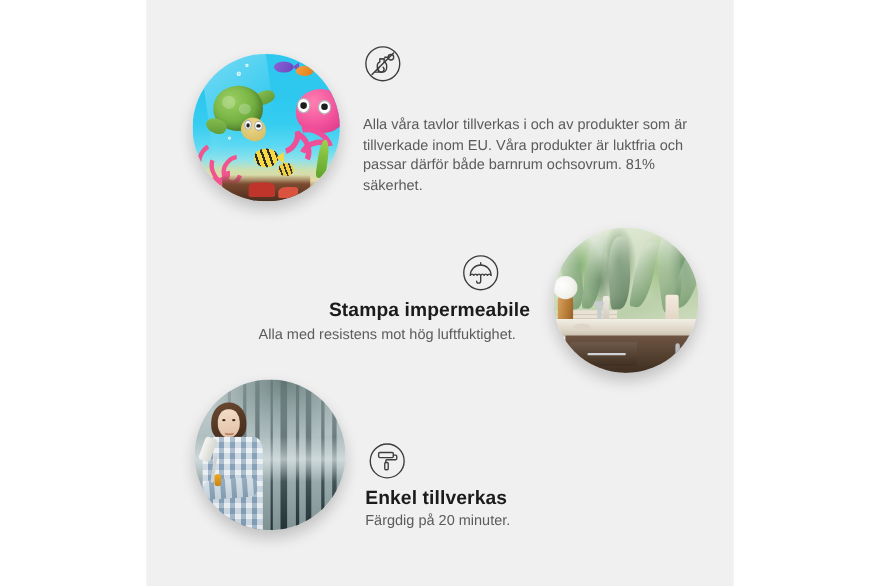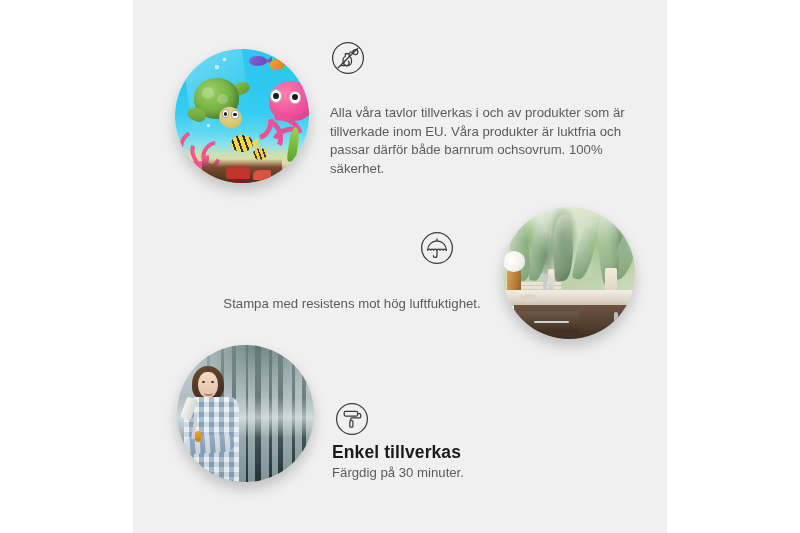"Alla våra tavlor tillverkas i" div.feature-body { text: 100% -> 81% }
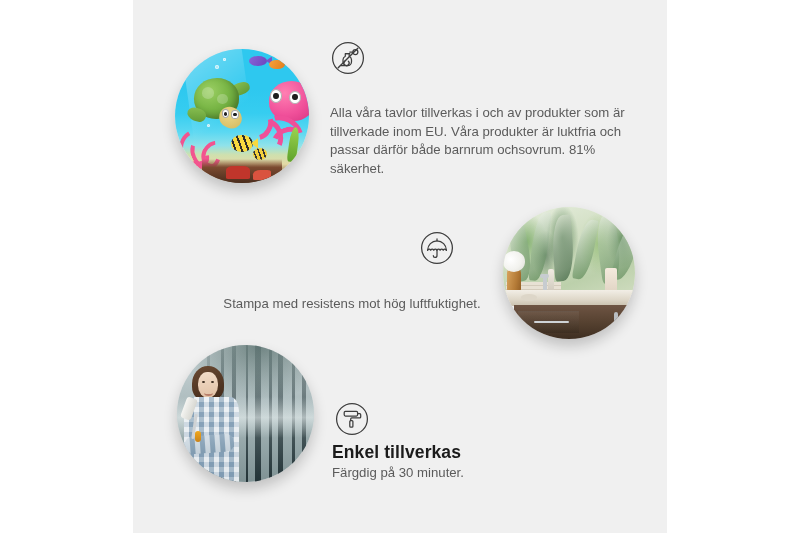"Stampa impermeabile" div.feature-title { html: none -> <div>Stampa impermeabile</div> }
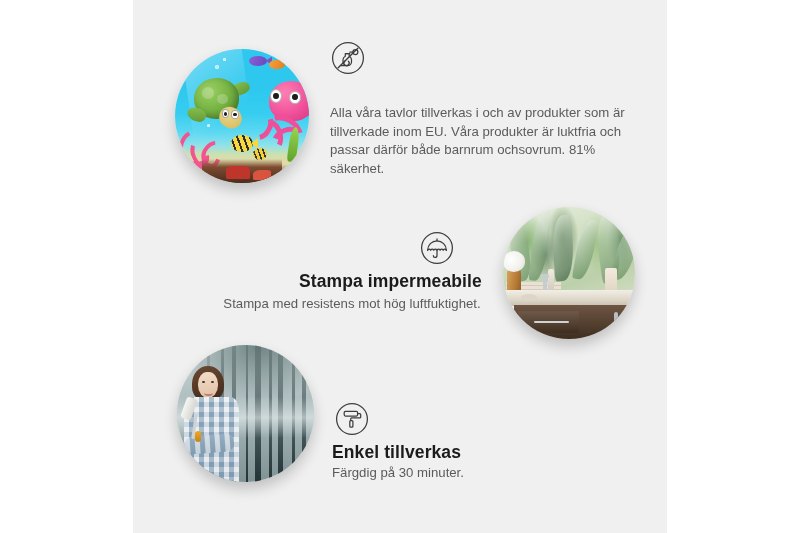"Stampa med resistens mot hög" div.feature-body { text: Stampa -> Alla }
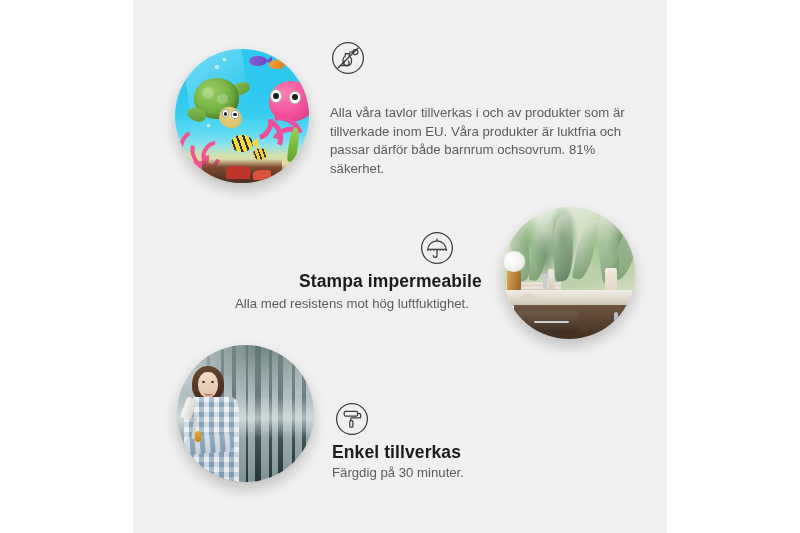"Färgdig på 30 minuter." div.feature-body { text: 30 -> 20 }
